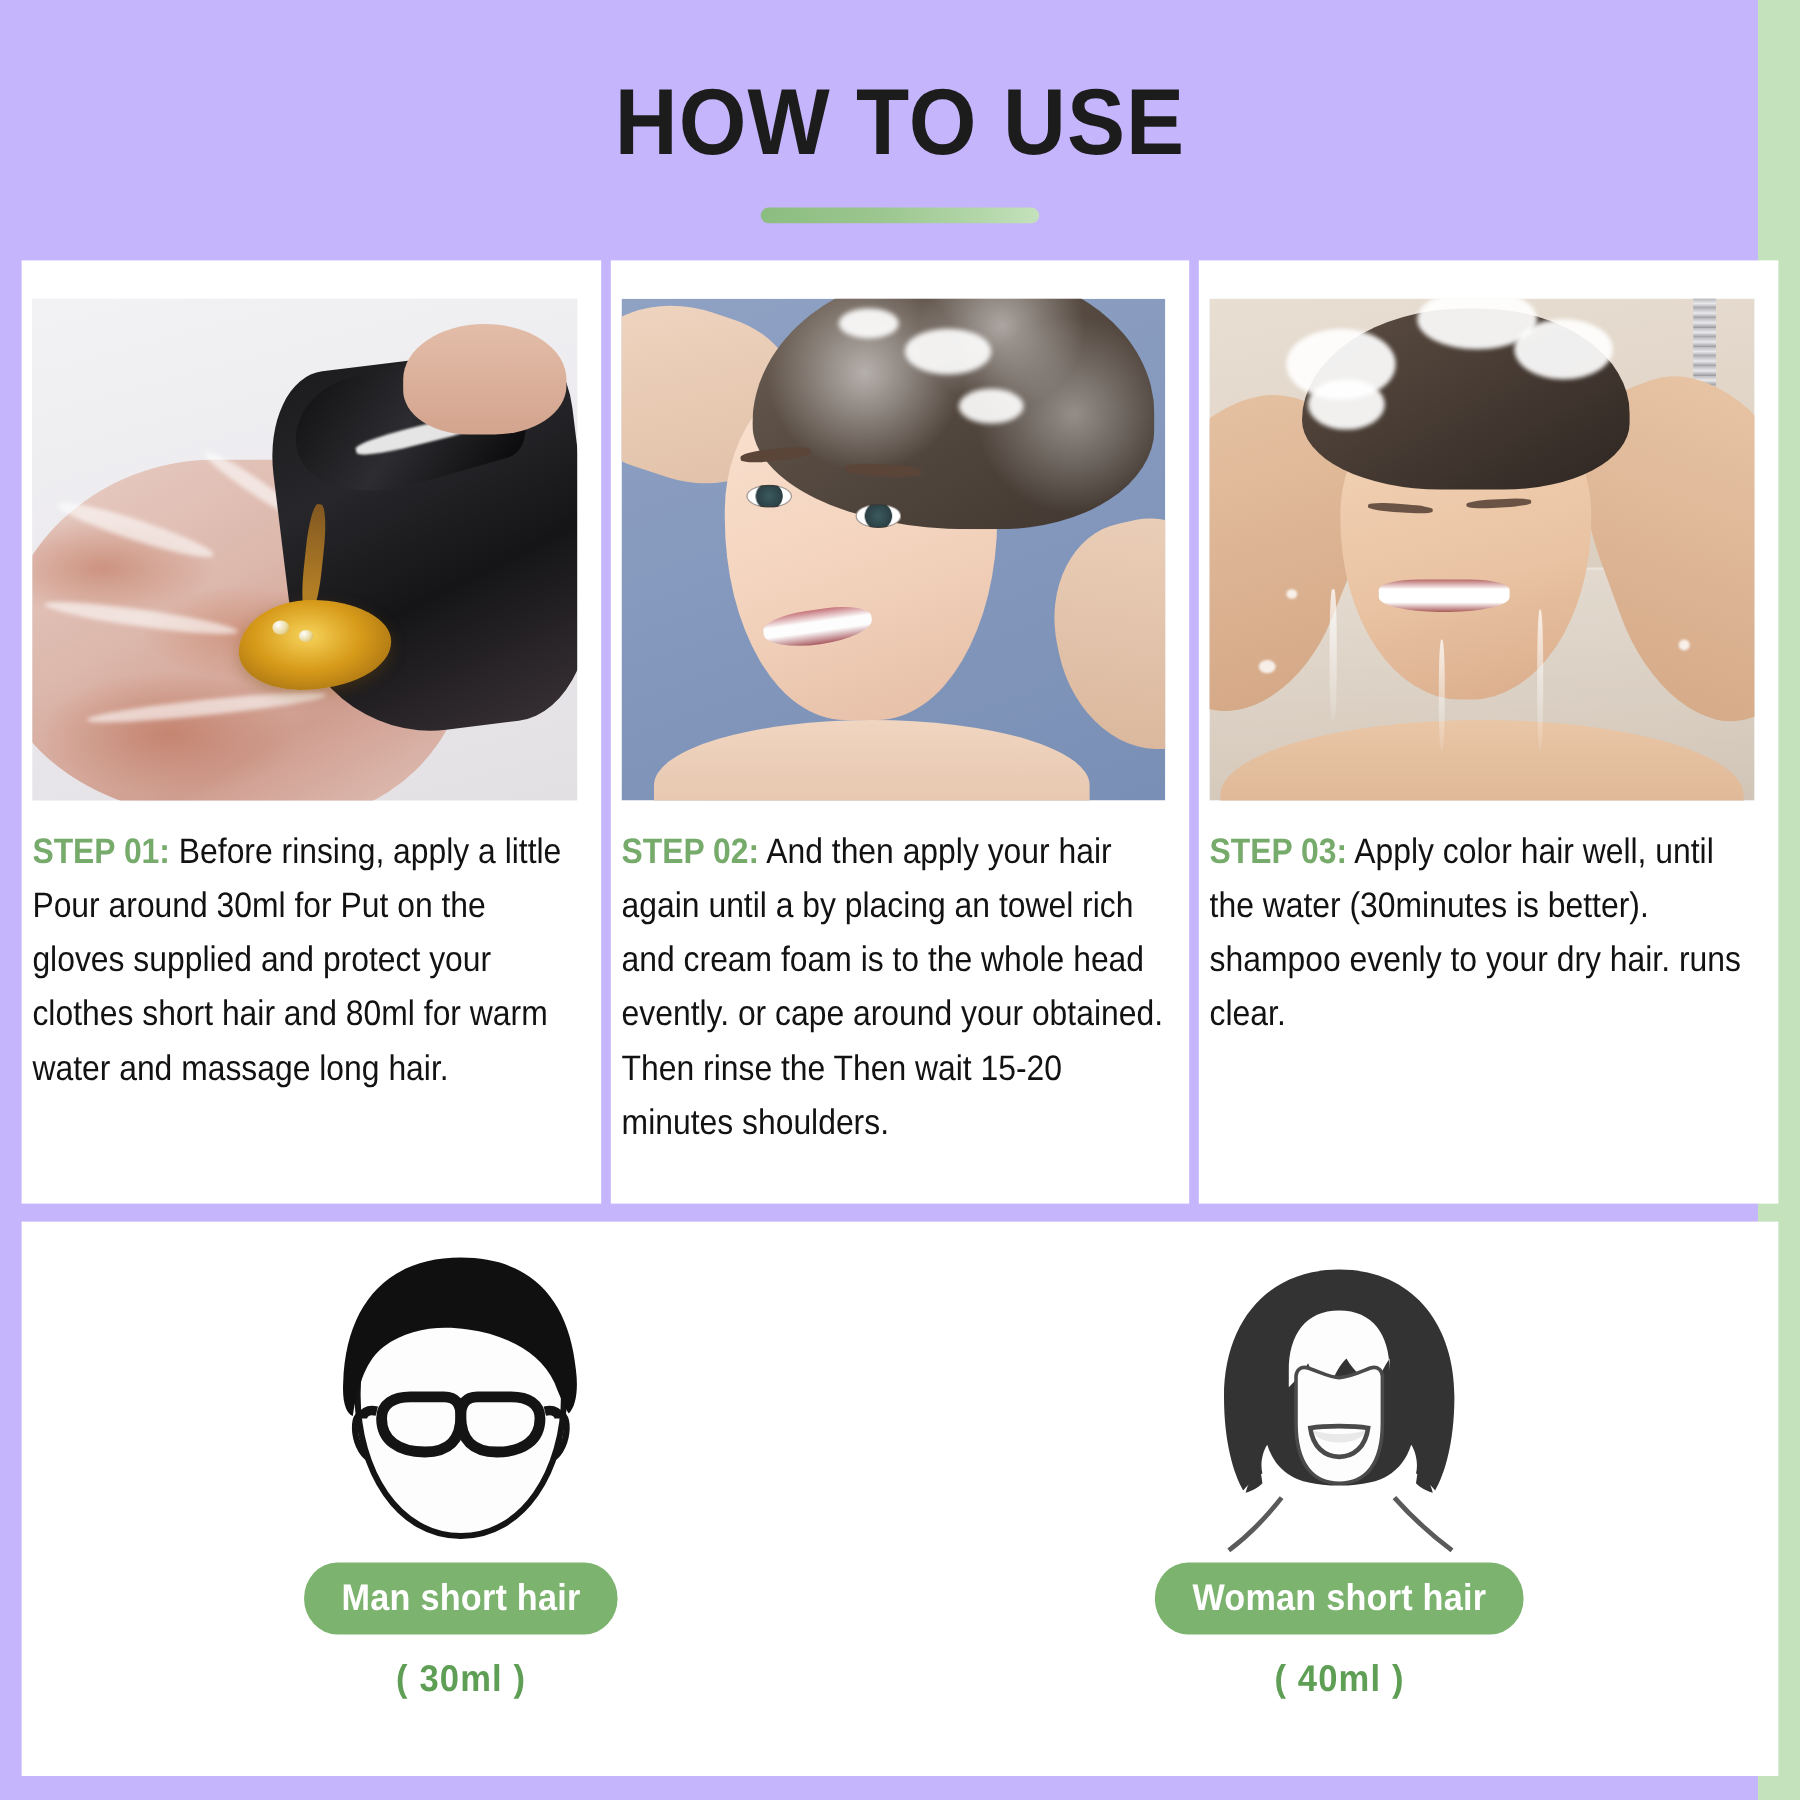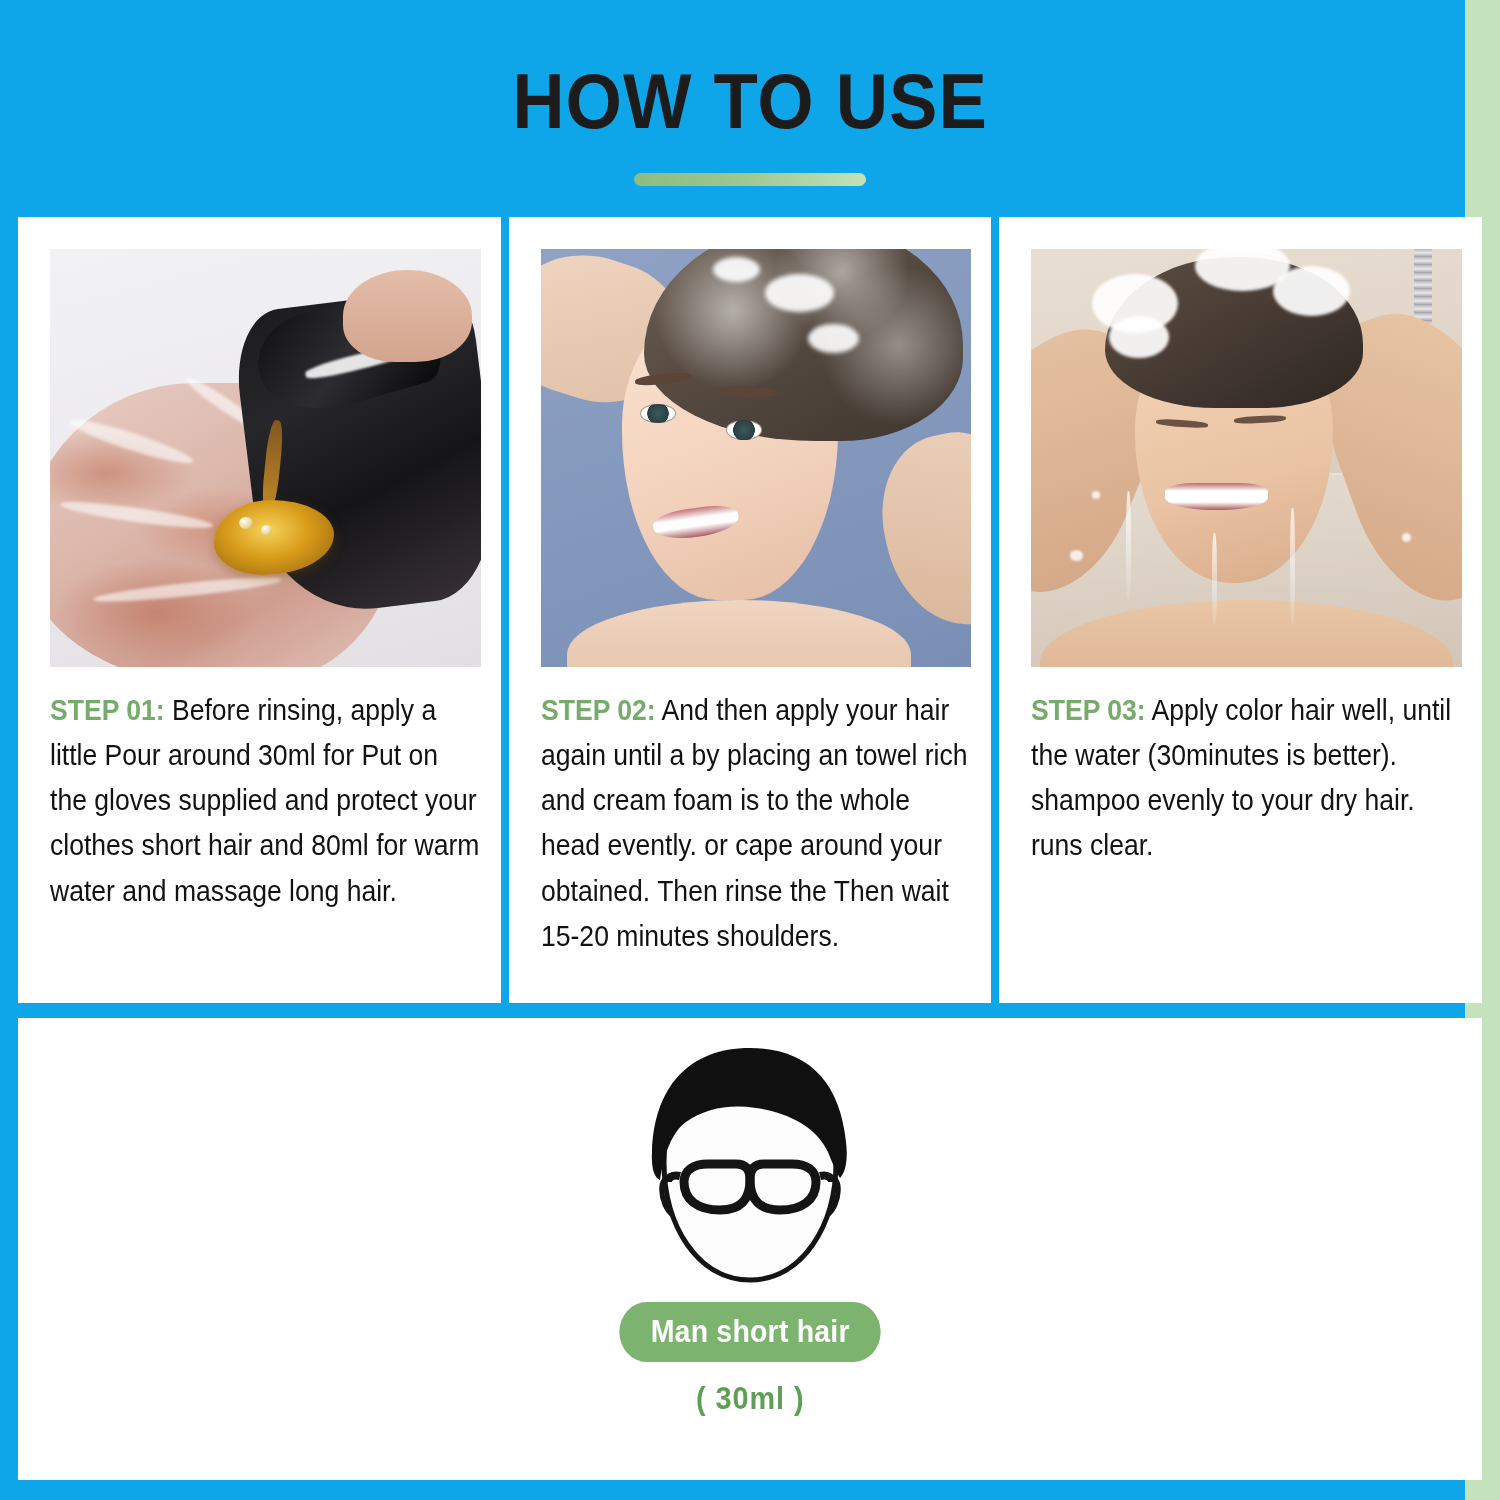"HOW TO USE" .page { background: #0ea5e9 -> #c4b5fd }
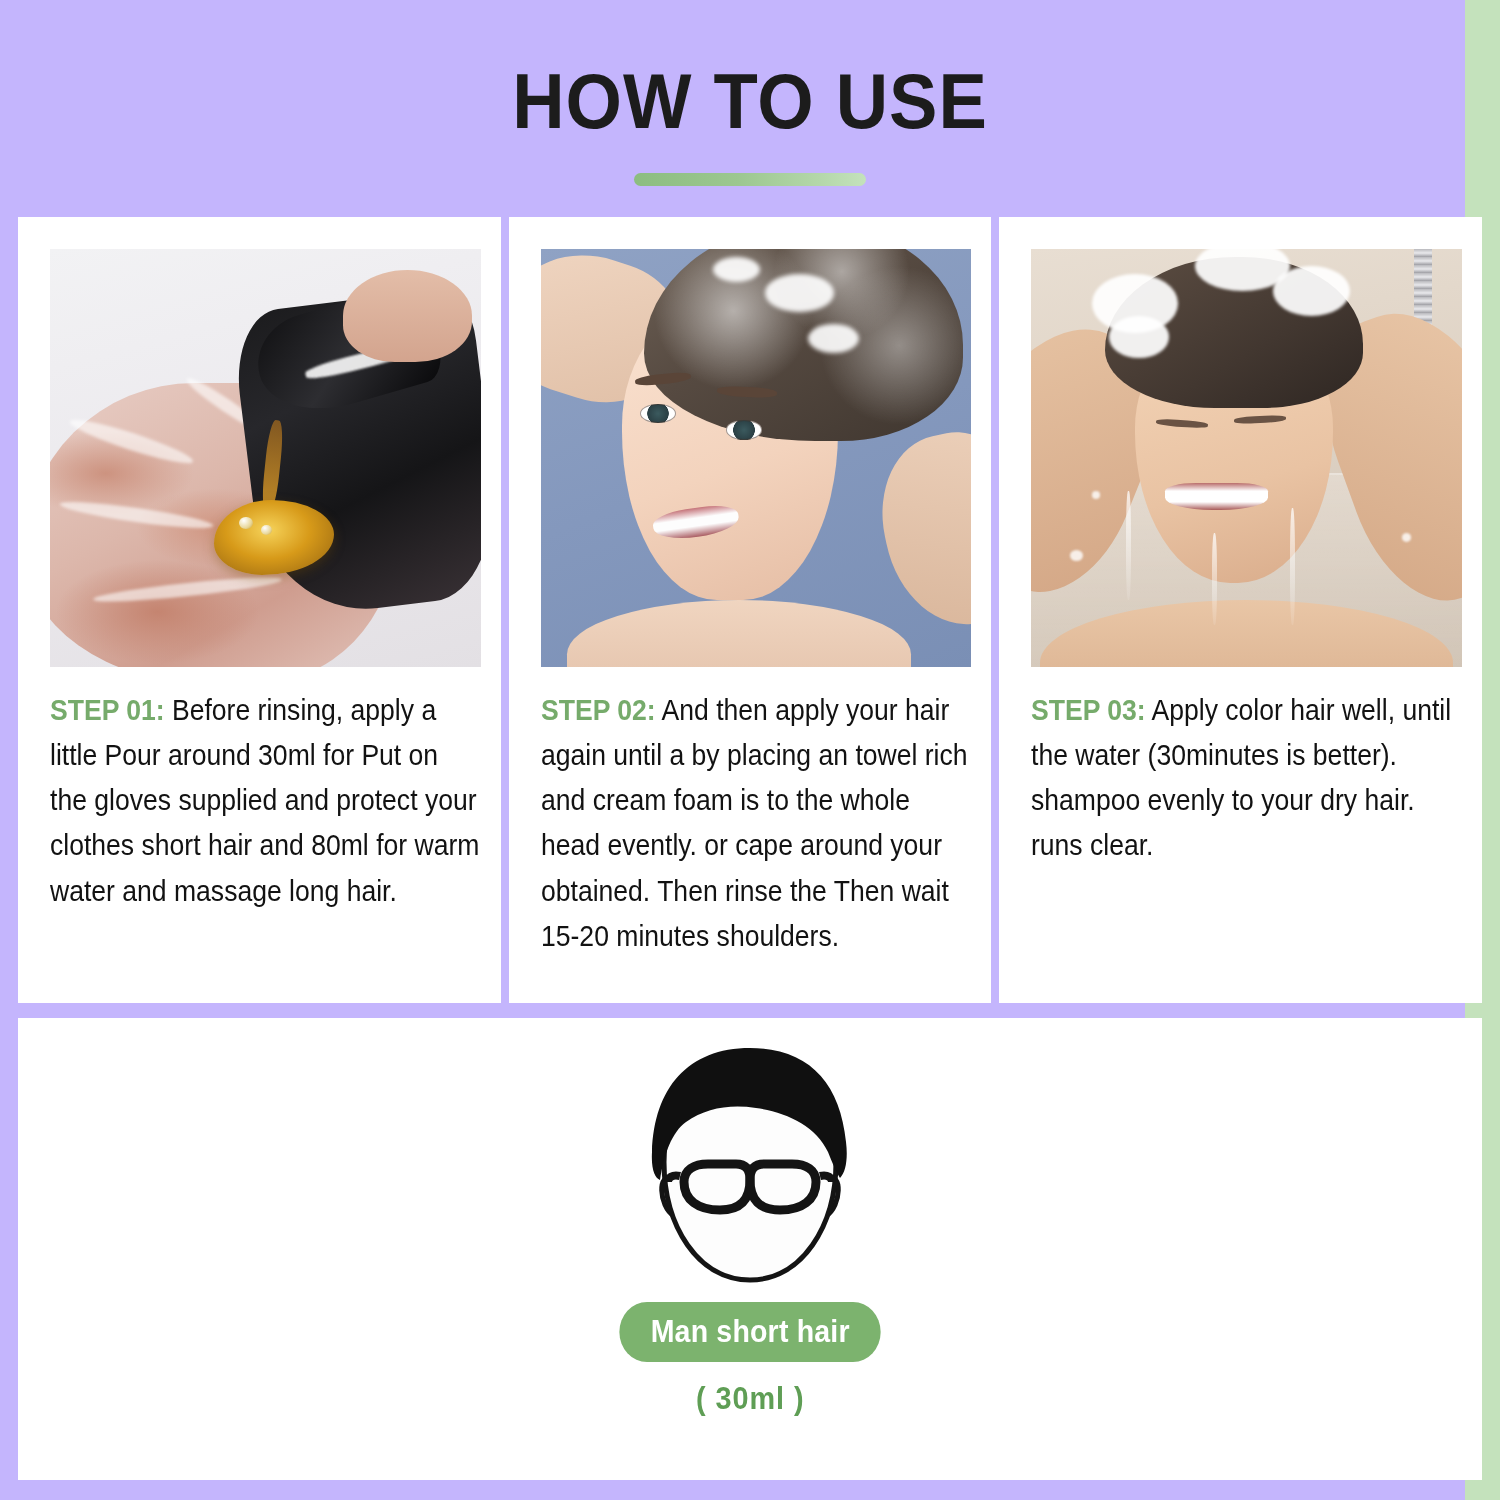"STEP 01: Before rinsing, apply" .step-card { padding: 32px 20px 0 32px -> 32px 20px 0 9px }
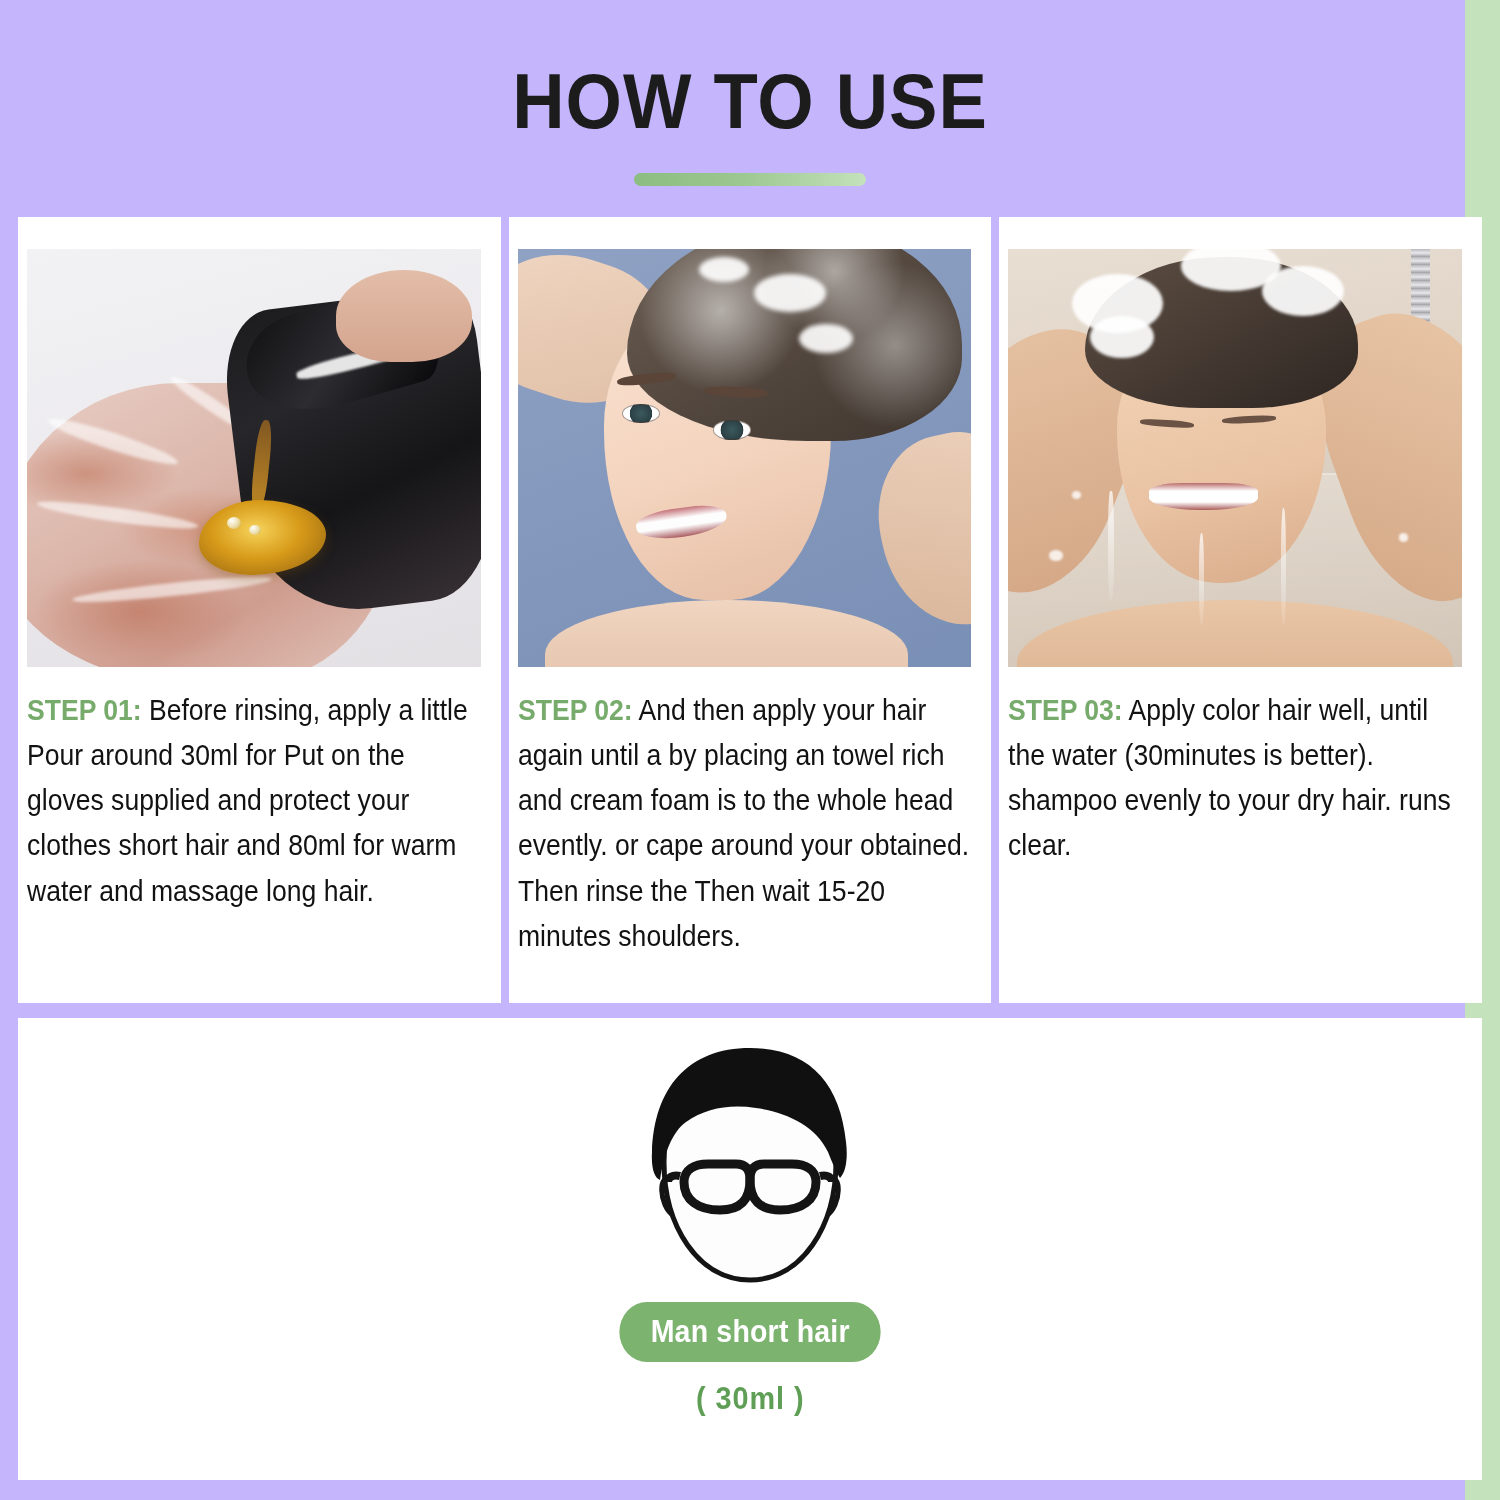"Woman short hair" div.dosage-col { html: none -> <div> <div> <svg> <path></path> <path></path> <path></path> <path></path> <path></path> <path></path> <path></path> <path></path> <path></path> </svg> </div> <div>Woman short hair</div> <div>( 40ml )</div> </div> }
